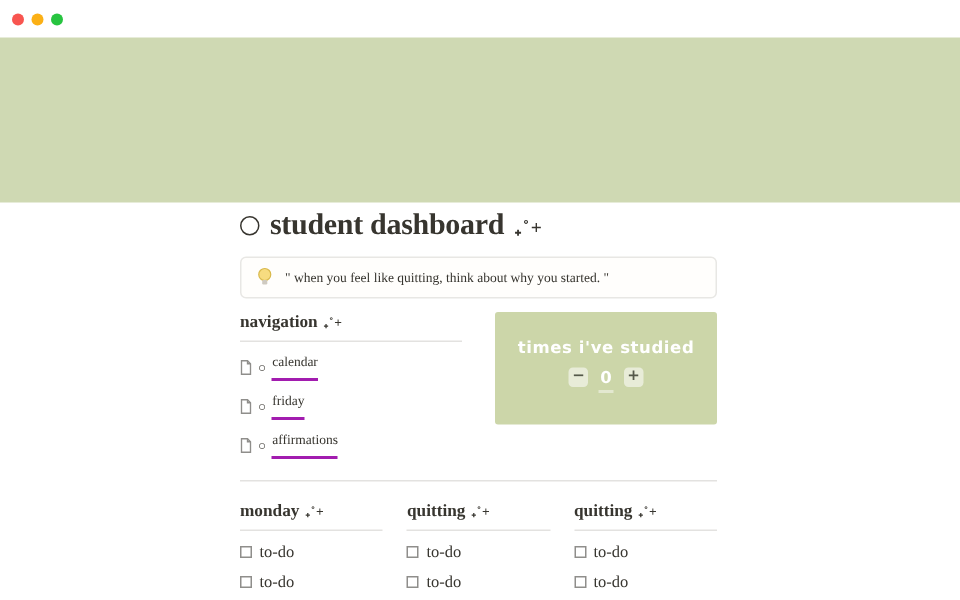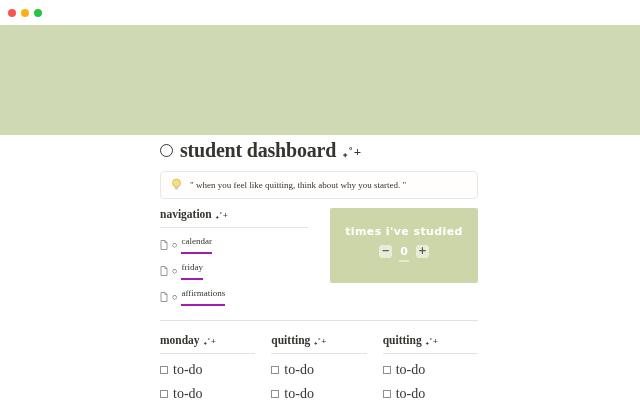"to-do" .todo { font-size: 14px -> 11px }
